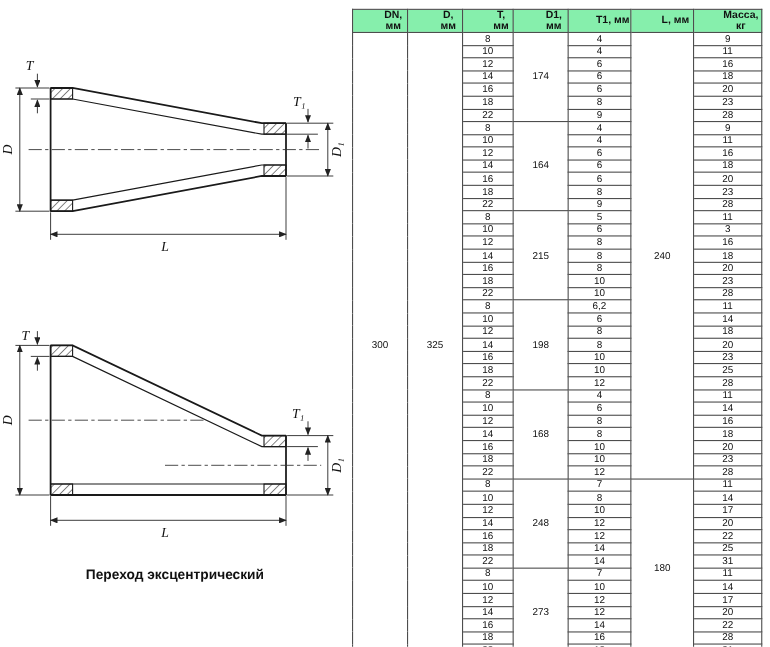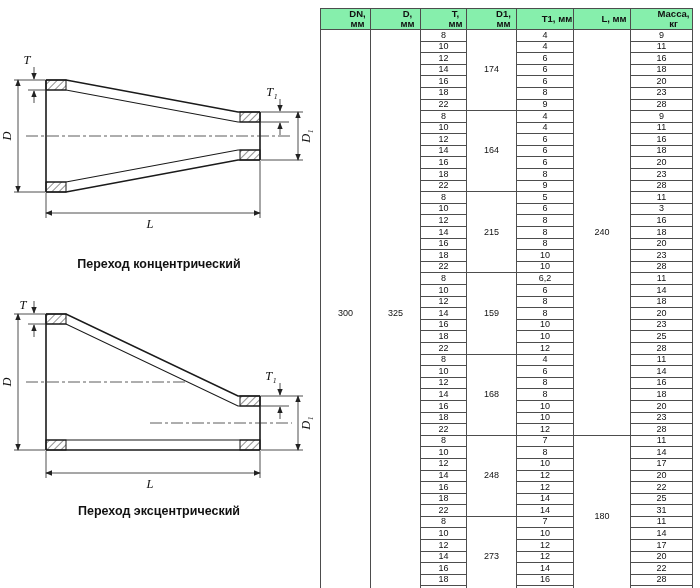"Переход концентрический" div.caption { html: <div>Переход концентрический</div> -> none }
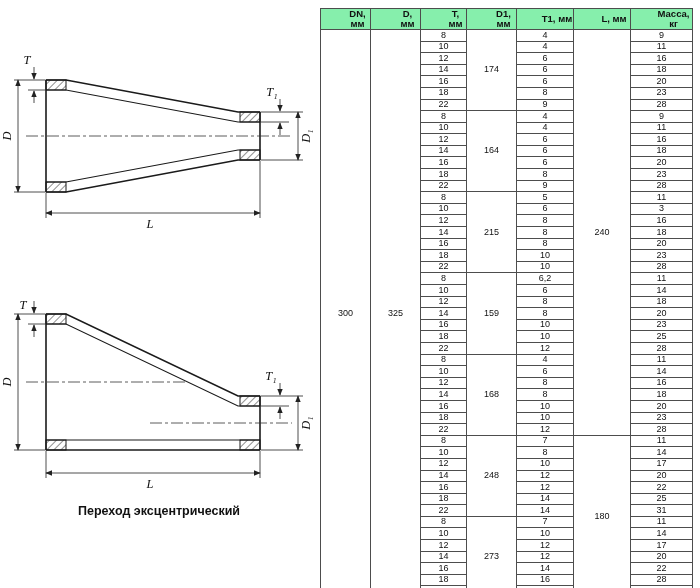"159" td { text: 159 -> 198 }
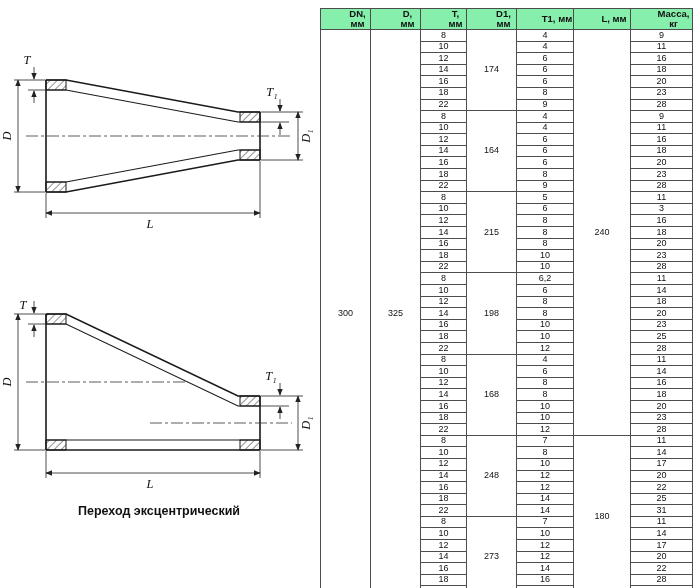"Переход эксцентрический" div.caption { top: 504px -> 515px }
